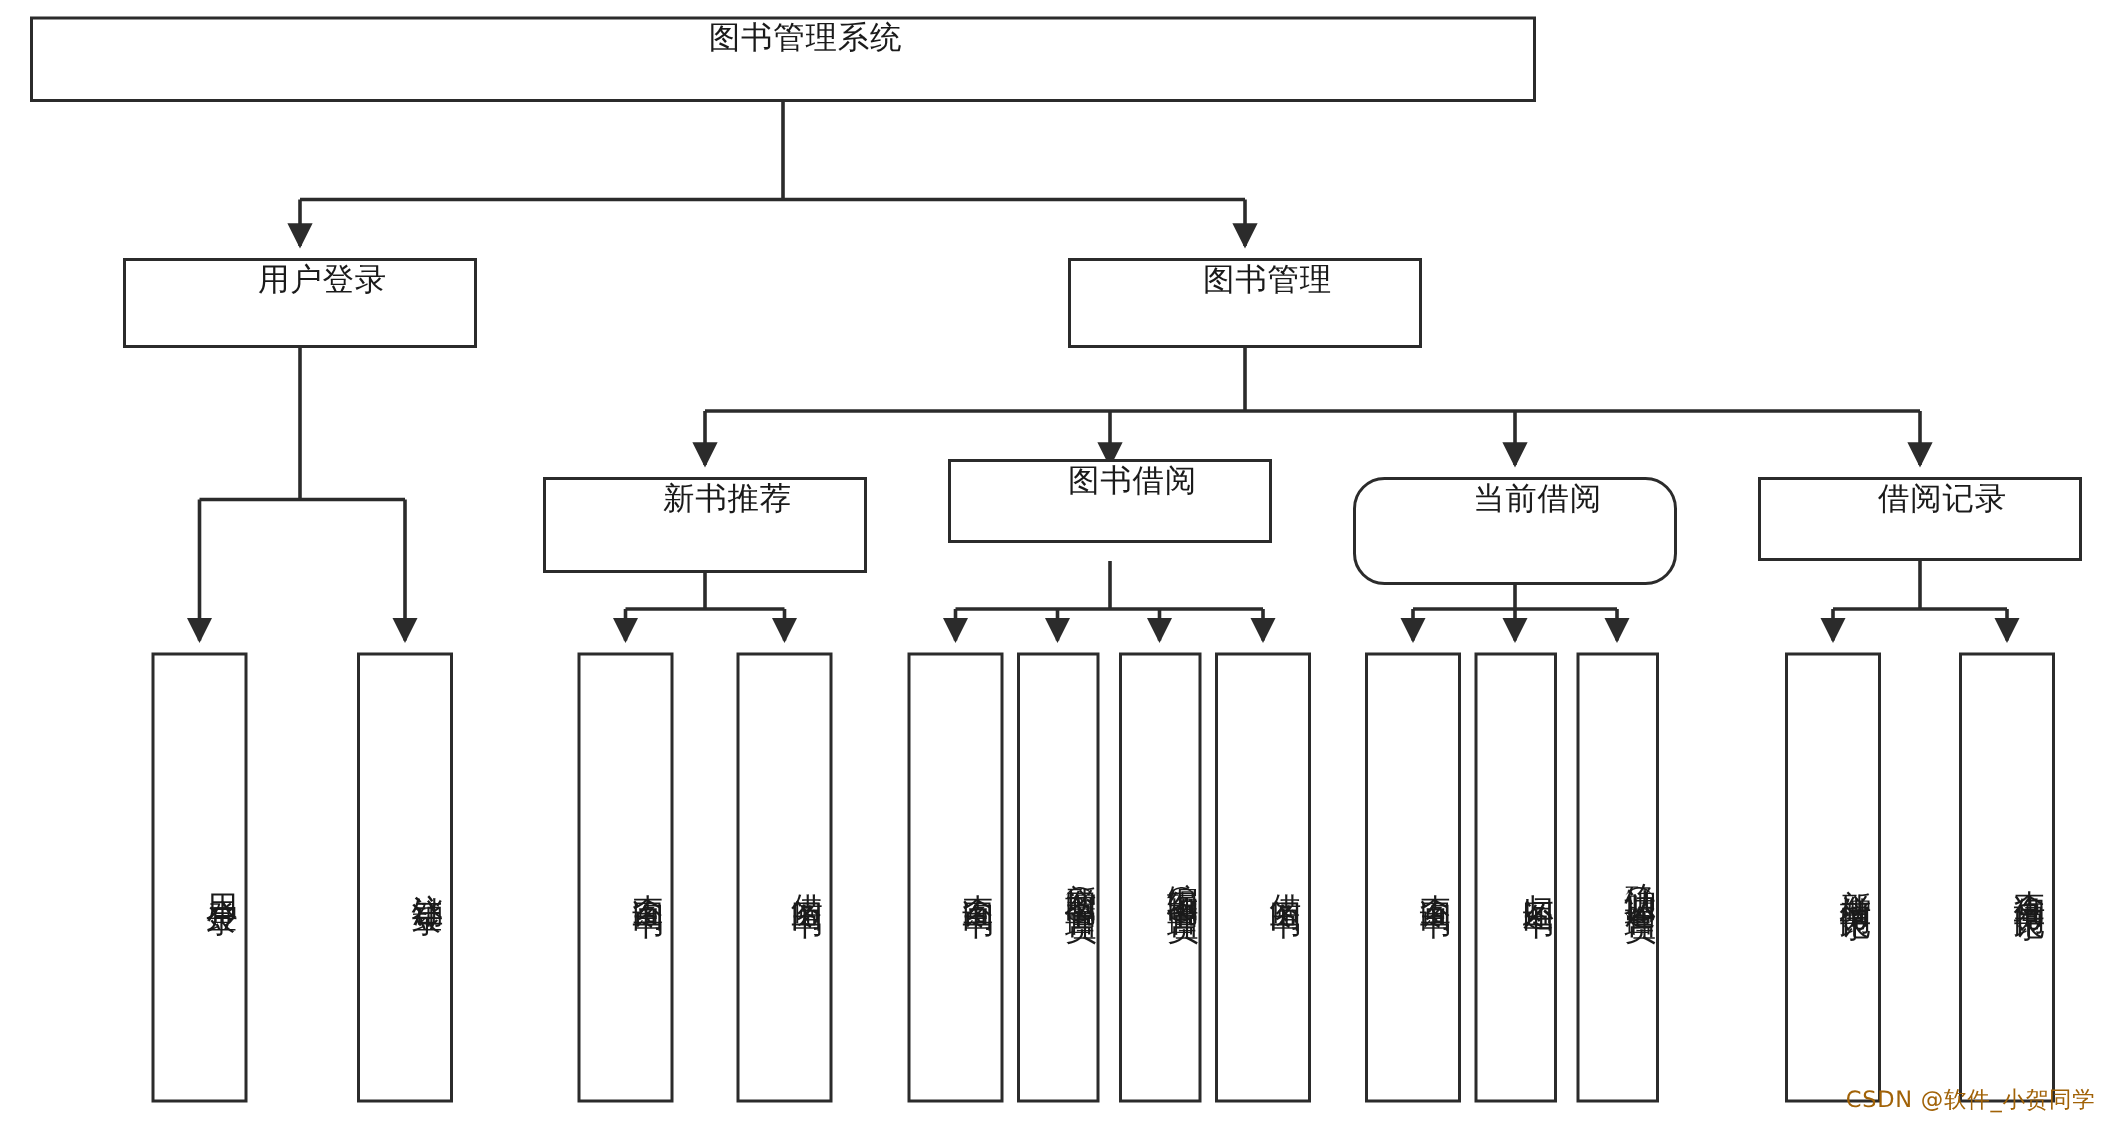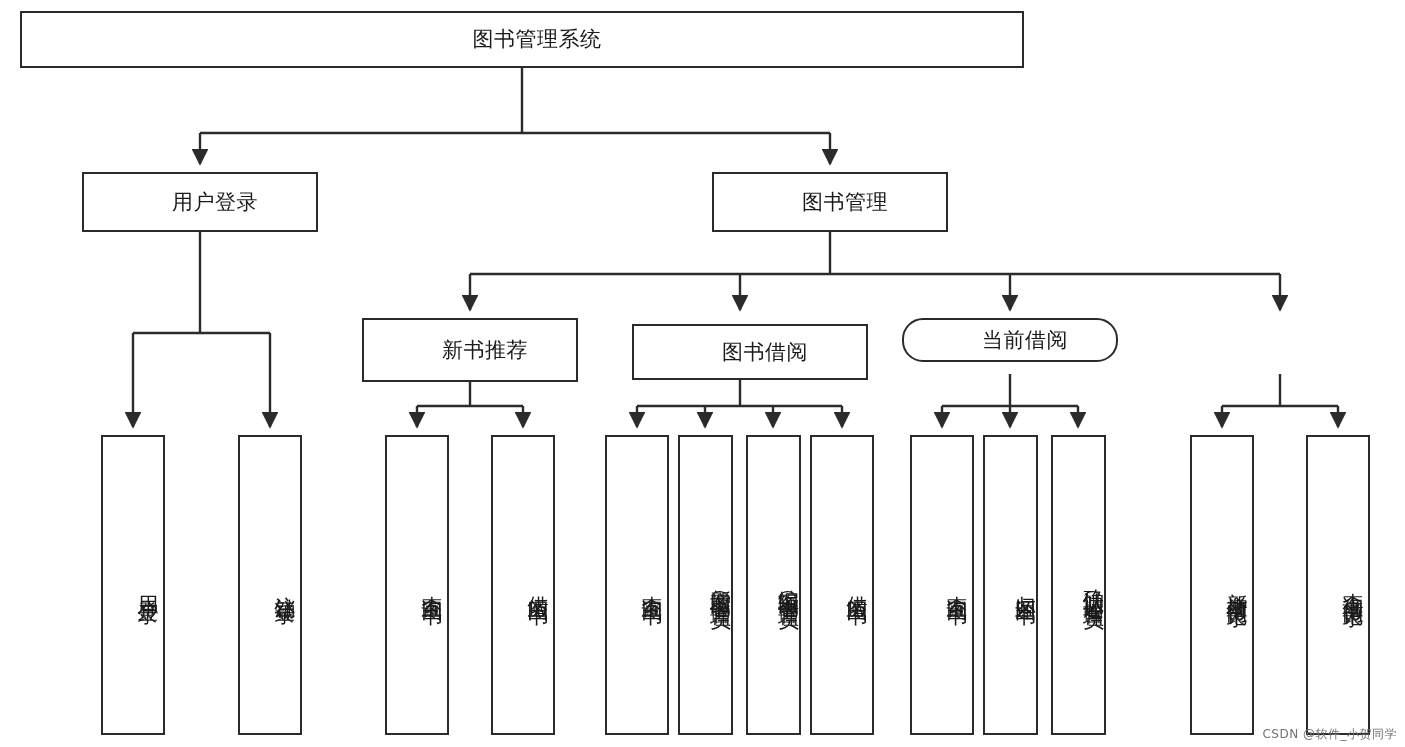"图书管理系统" .node { align-items: center -> none }
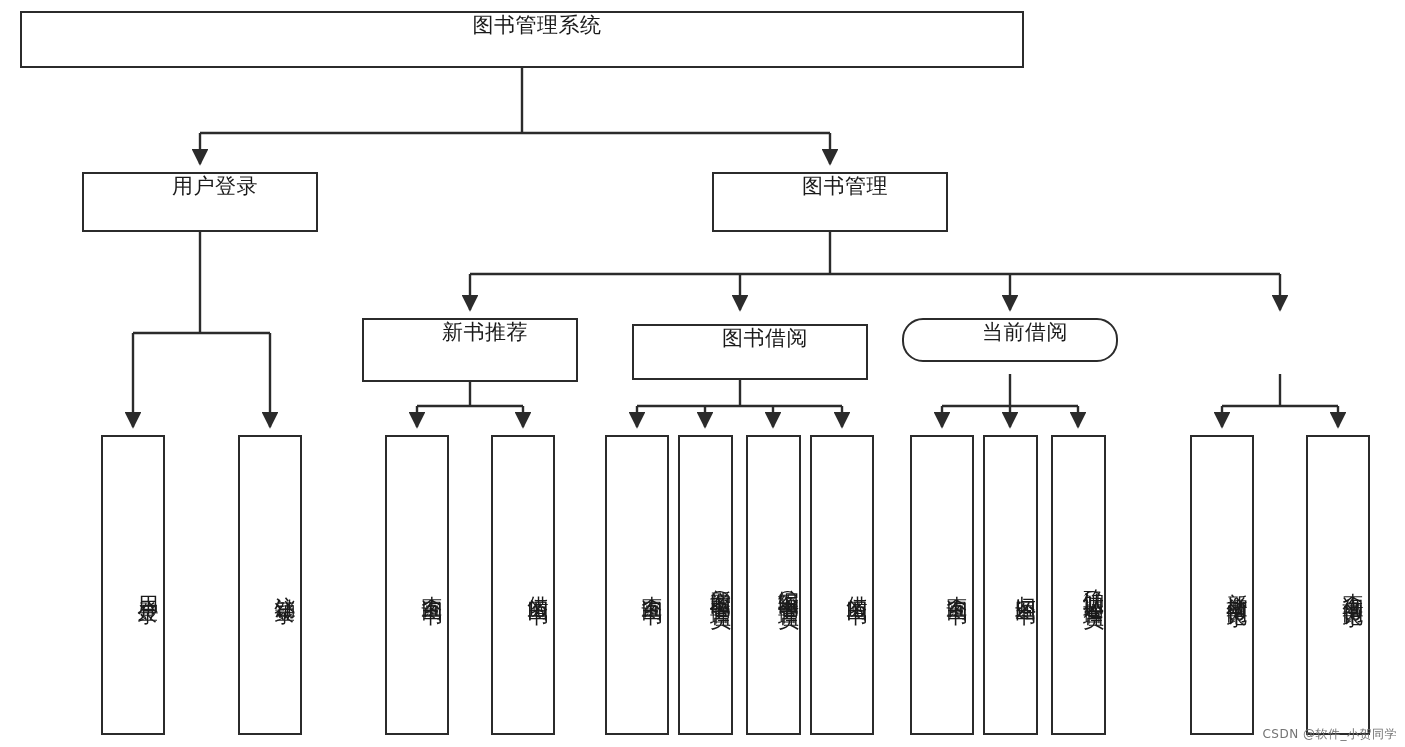"图书借阅" div.node { top: 324px -> 306px; width: 236px -> 216px }
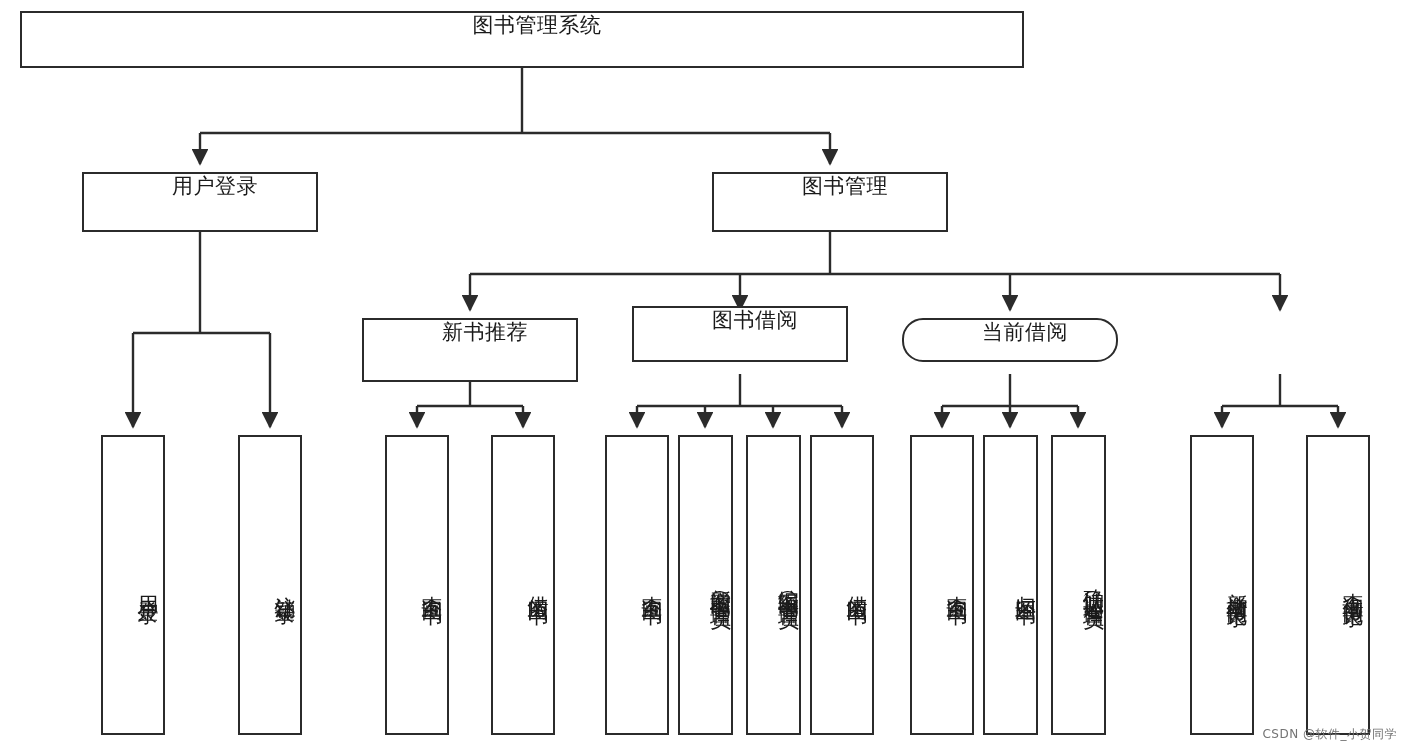"当前借阅" div.node { height: 44px -> 72px }
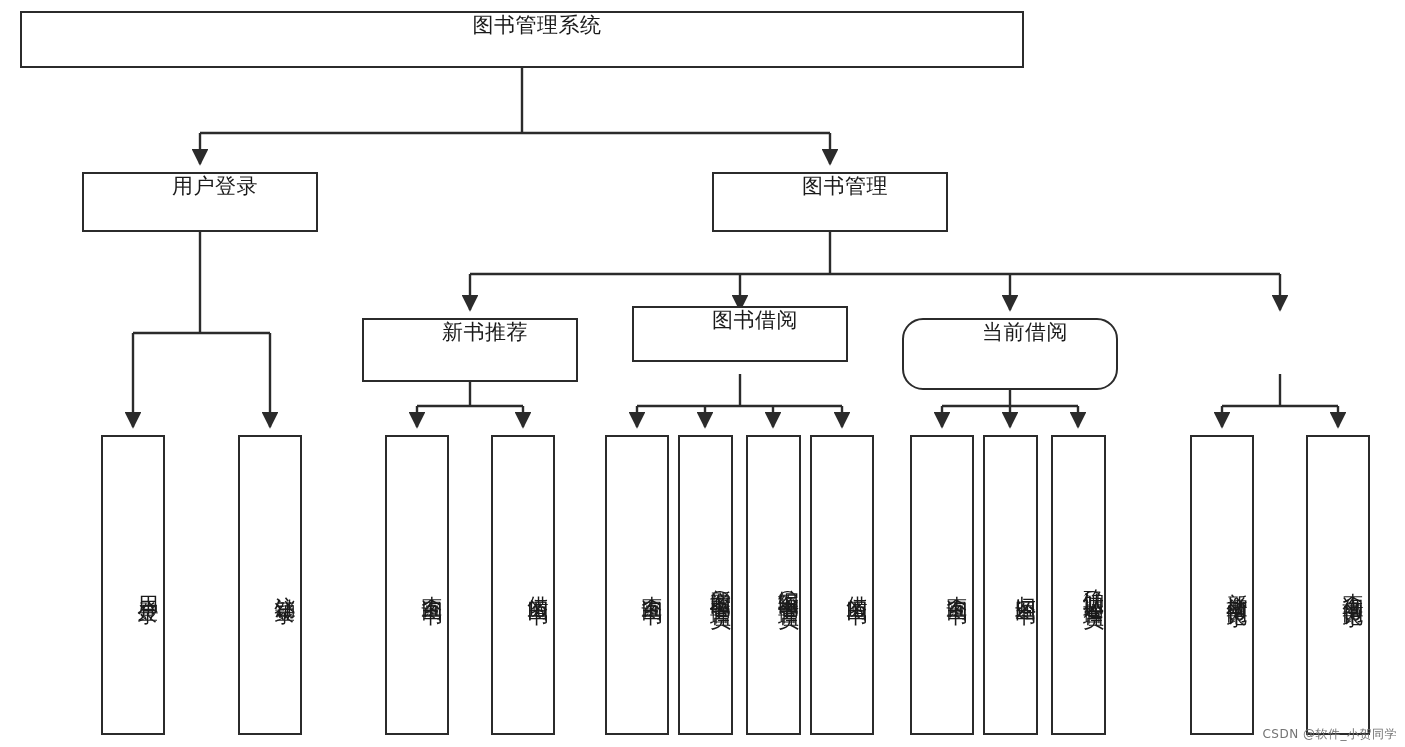"借阅记录" div.node { html: none -> <div> <span>借阅记录</span> </div> }
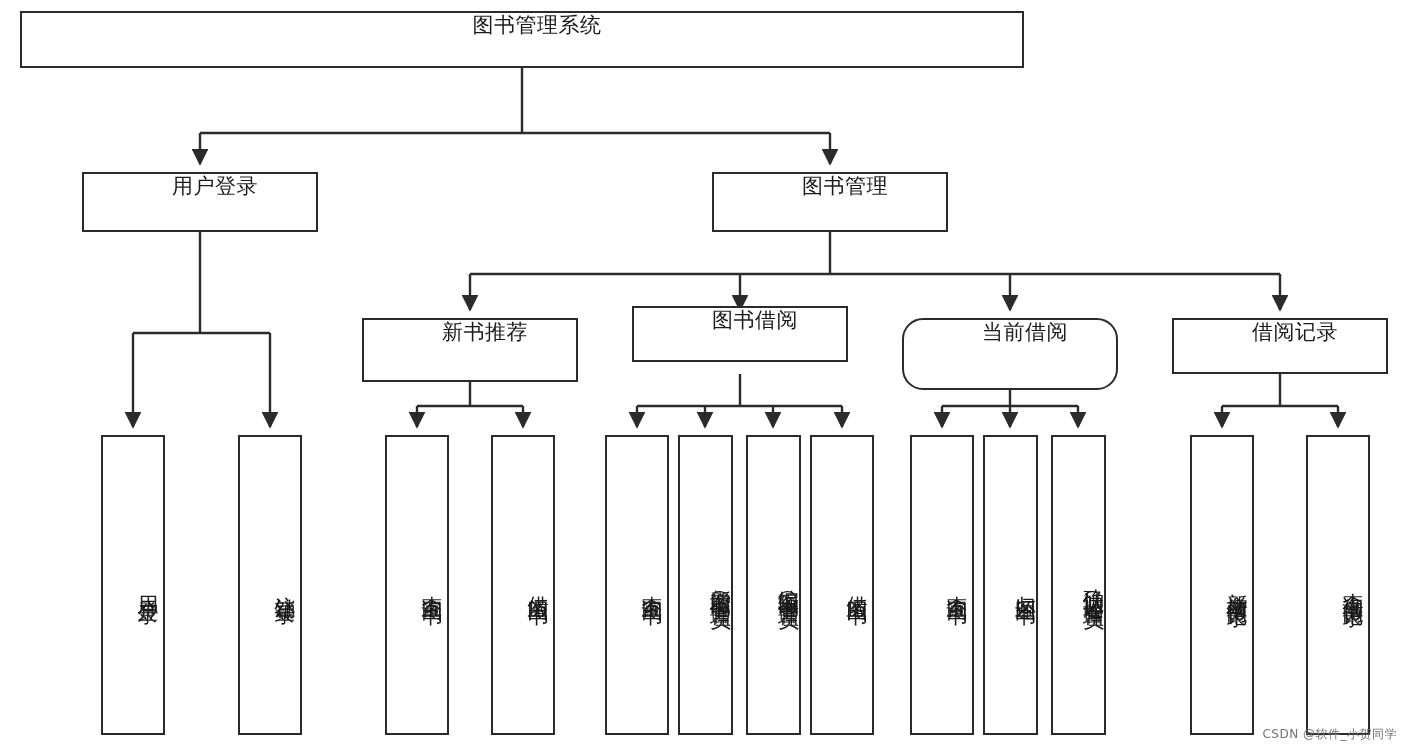"CSDN @软件_小贺同学" .watermark { color: #737373 -> #a16207; font-size: 12px -> 15px }
